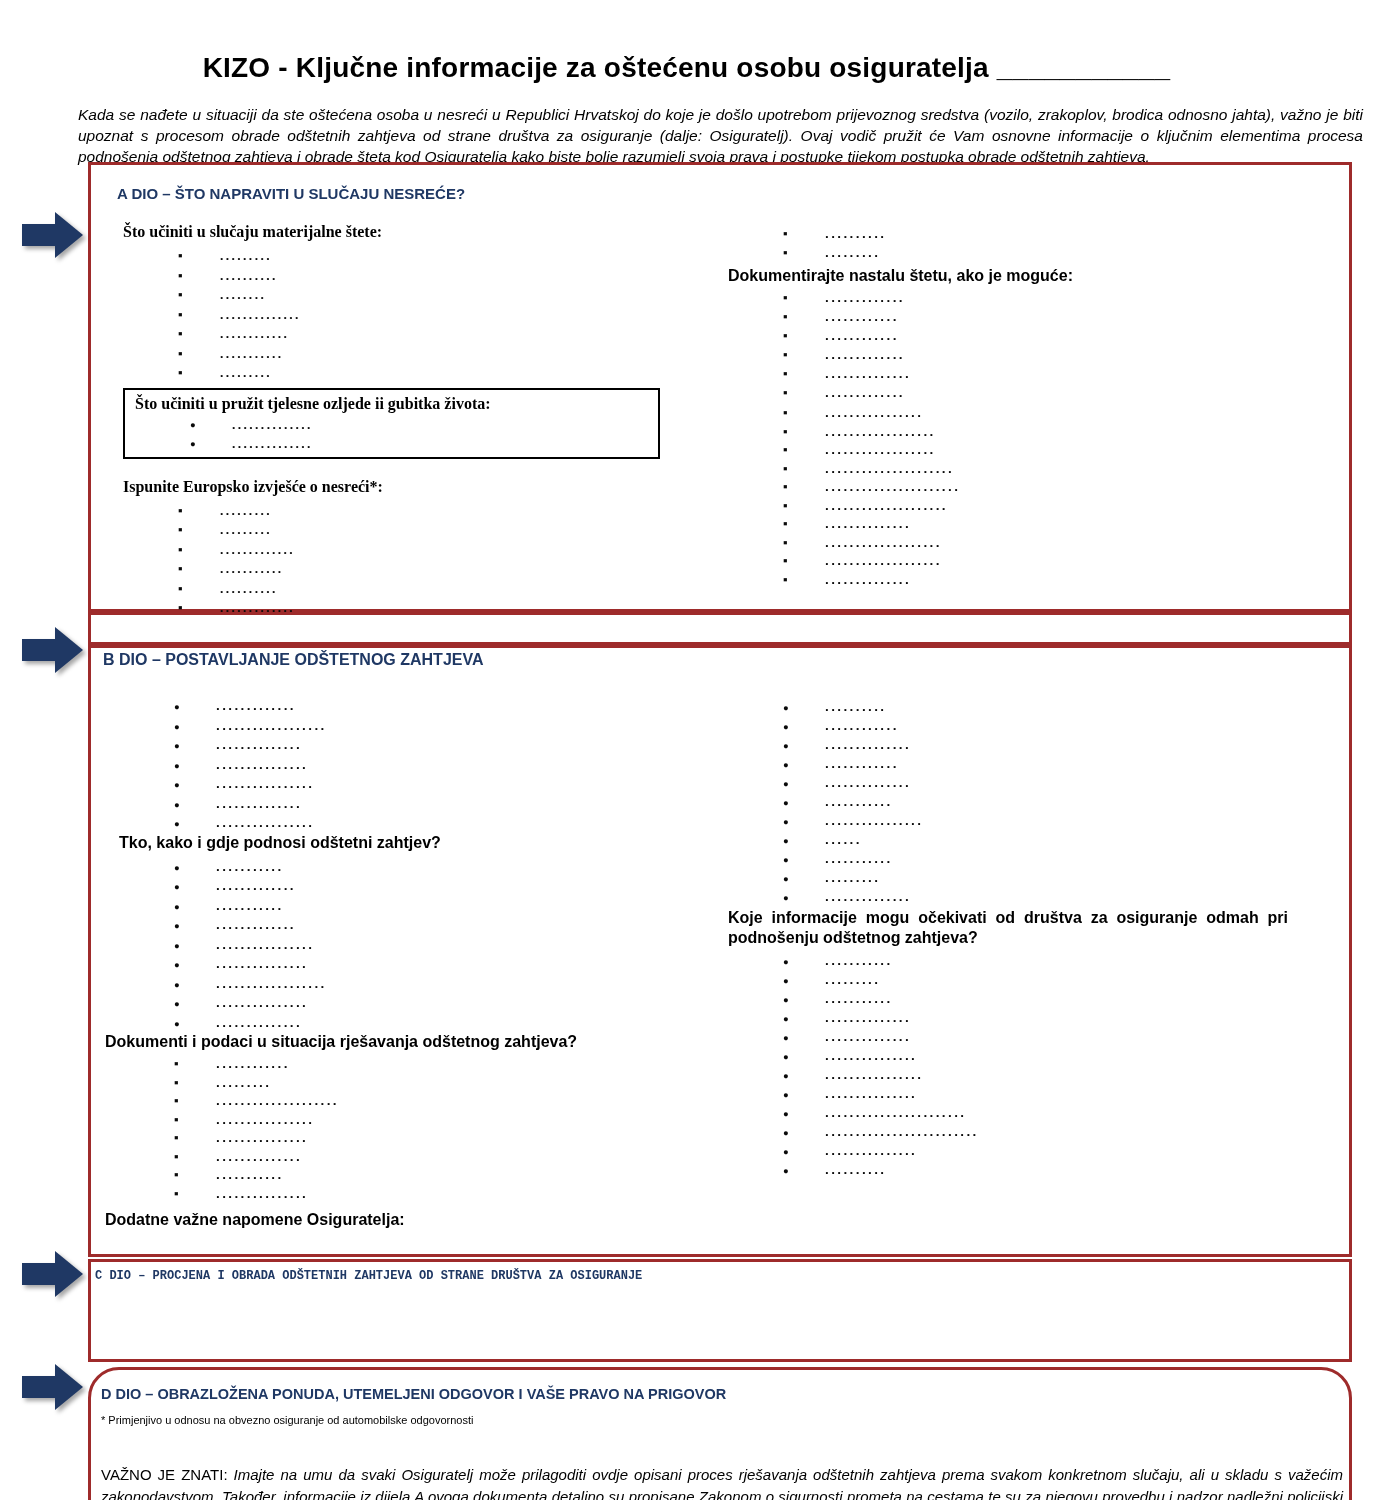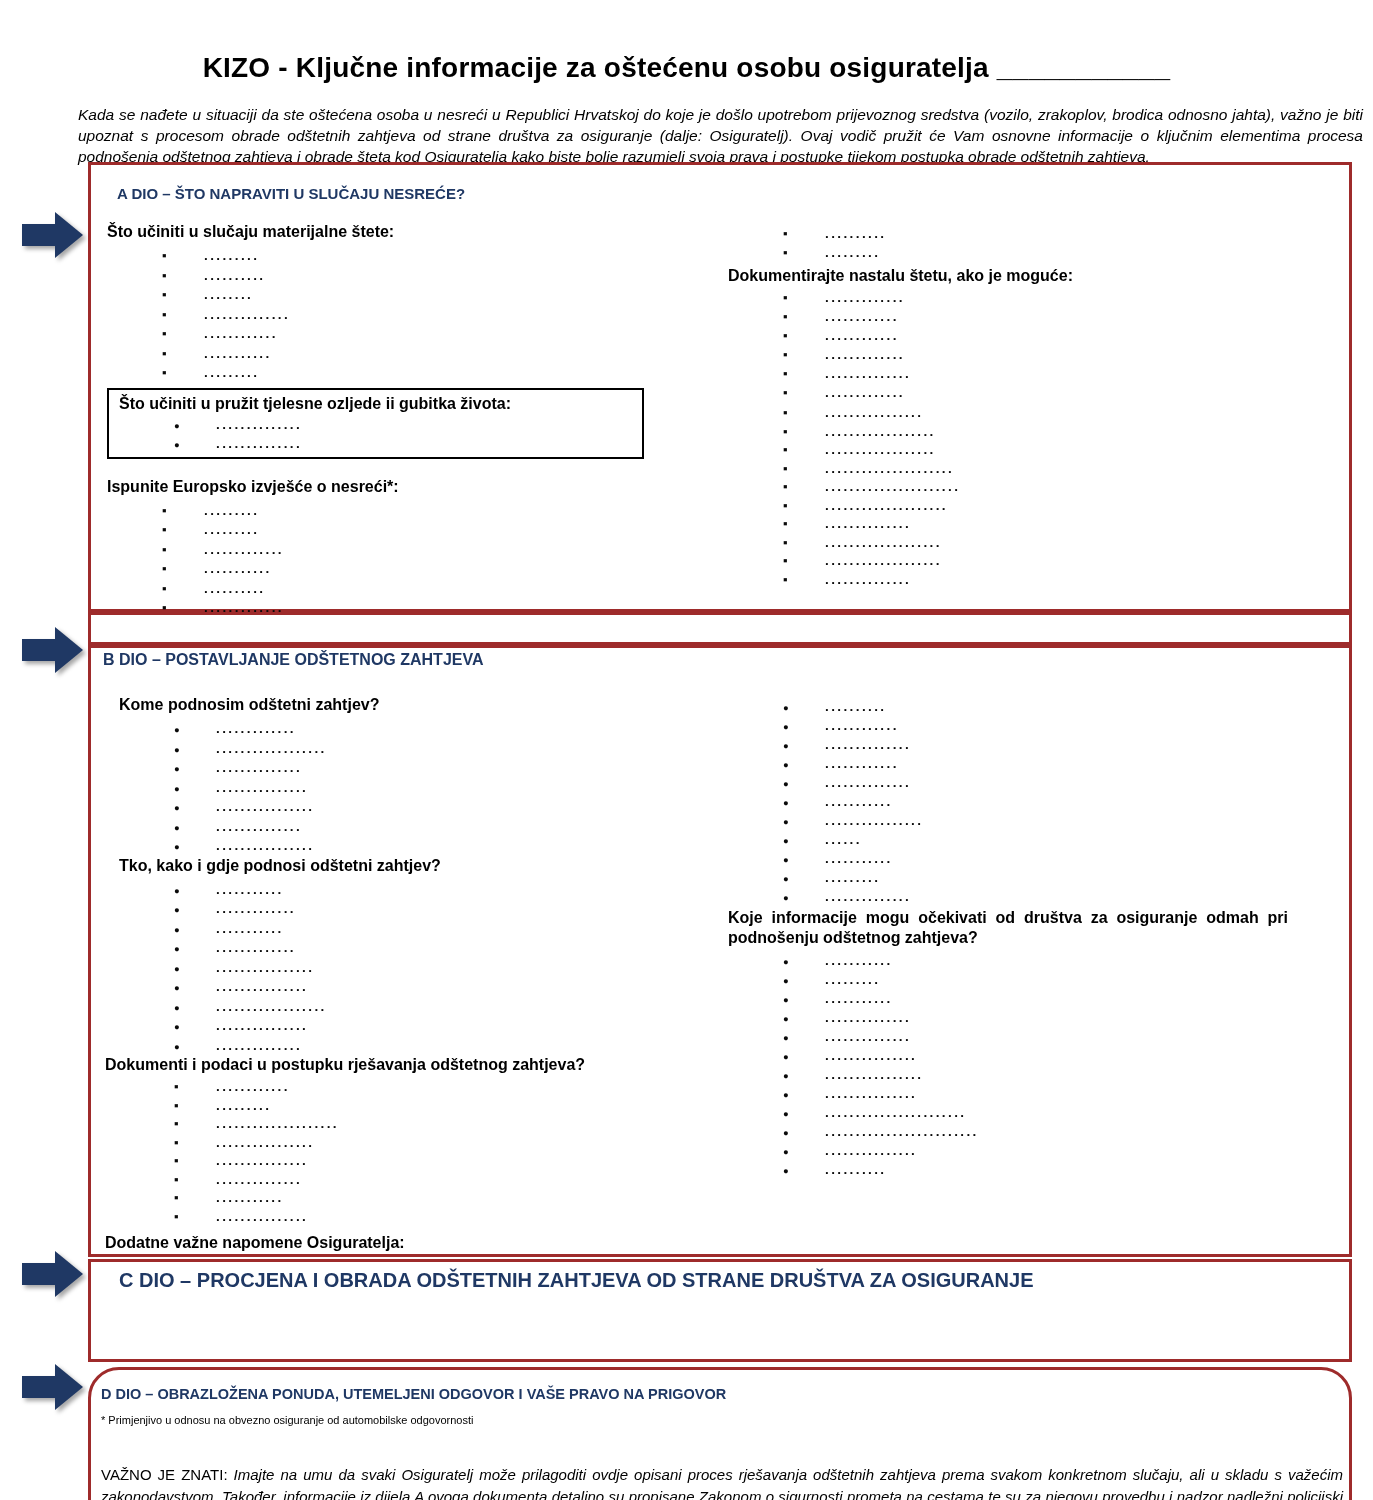"Što učiniti u slučaju materijalne" .col-a-left { font-family: none -> Liberation Serif, serif; left: 16px -> 32px }
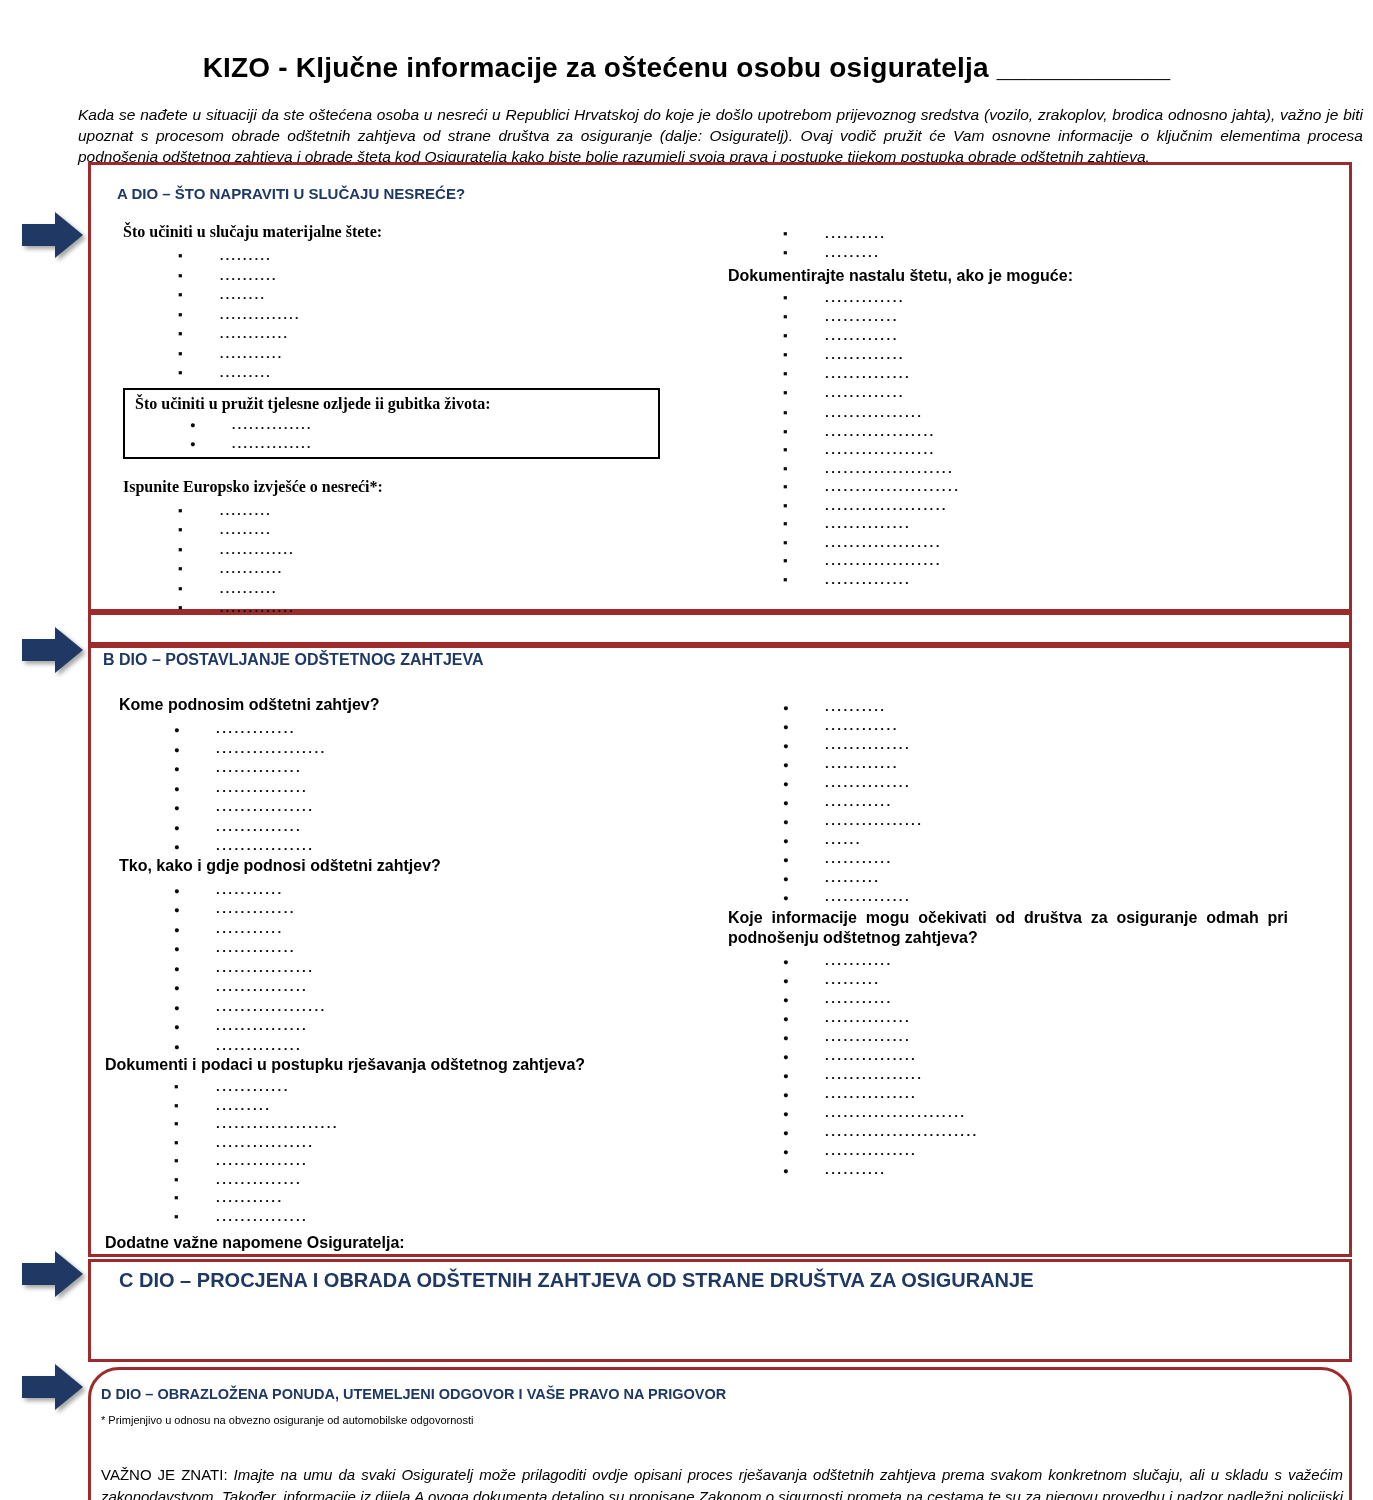"Kome podnosim odštetni zahtjev?" div.group-title { html: <div>Kome podnosim odštetni zahtjev?</div> -> none }
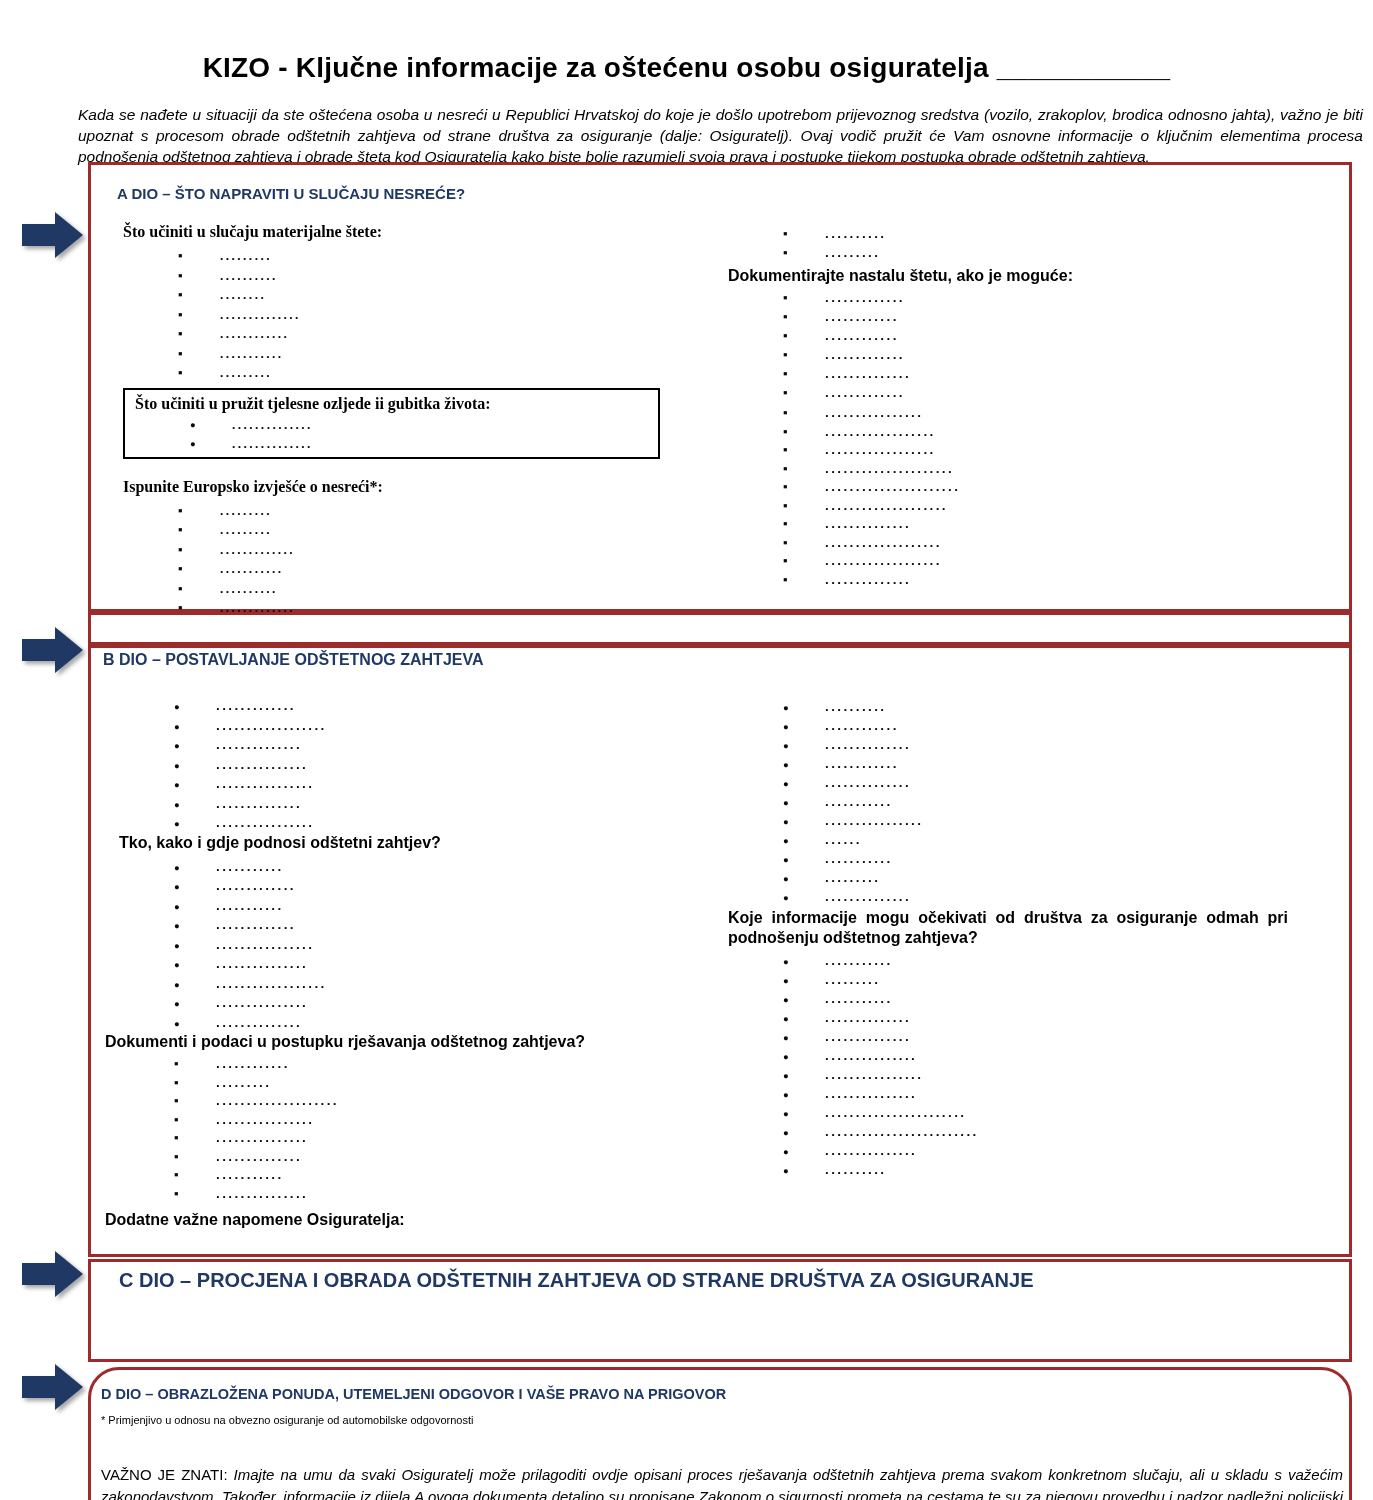"Dokumenti i podaci u postupku" div.group-title { text: postupku -> situacija }
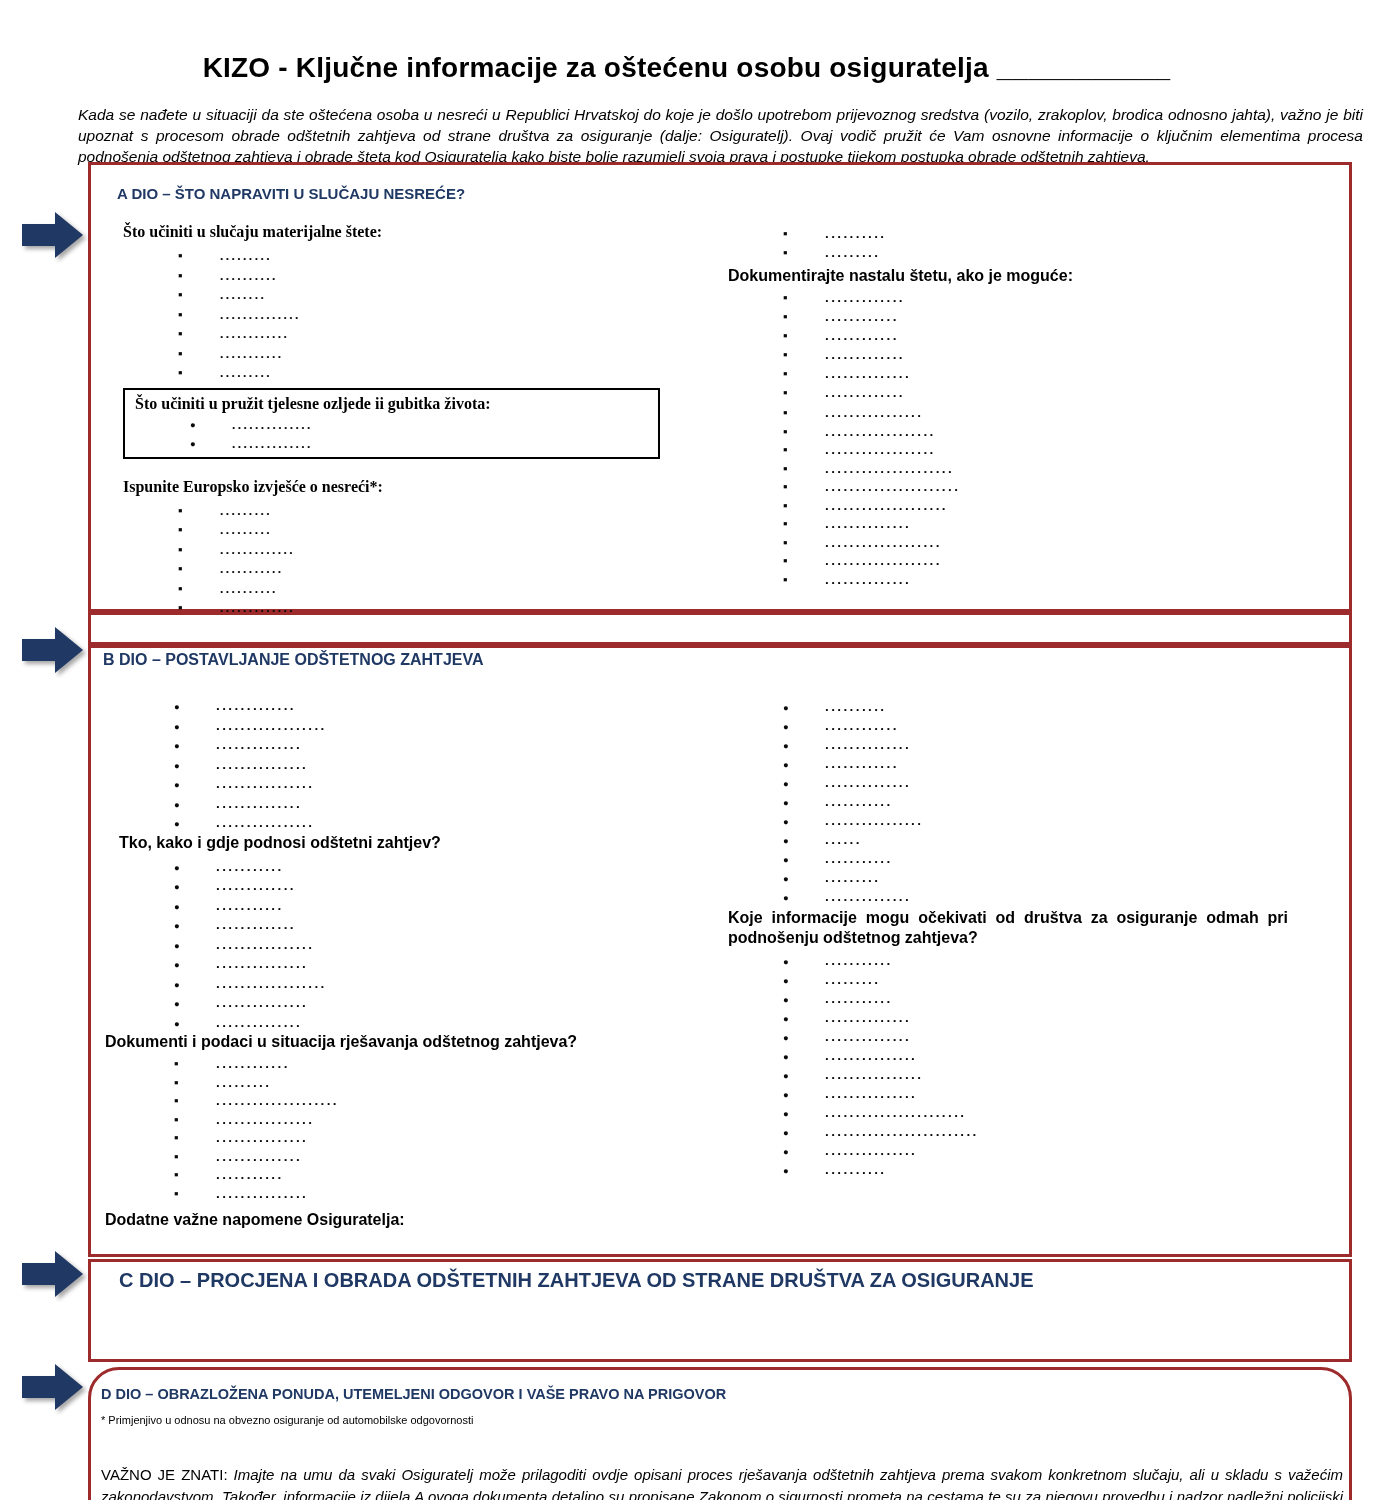"C DIO – PROCJENA I" .head-c { font-family: none -> Liberation Mono, monospace; font-size: 20px -> 12px; left: 28px -> 4px }
